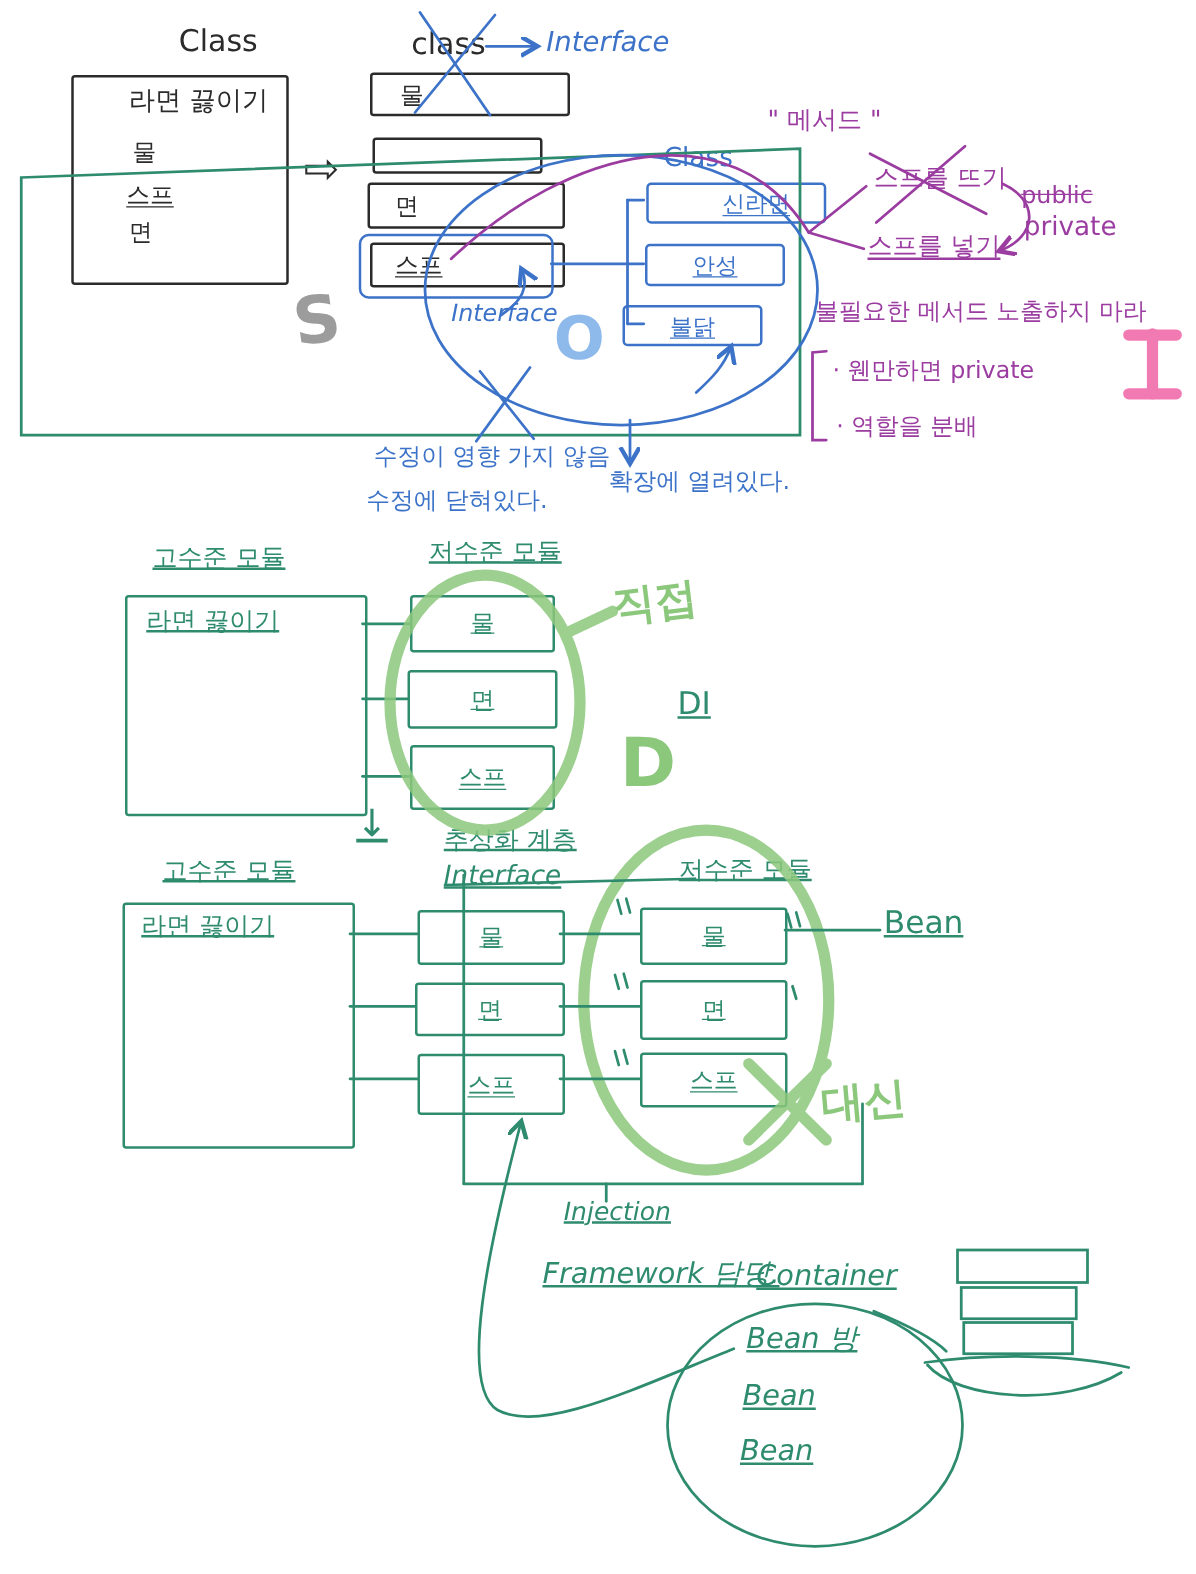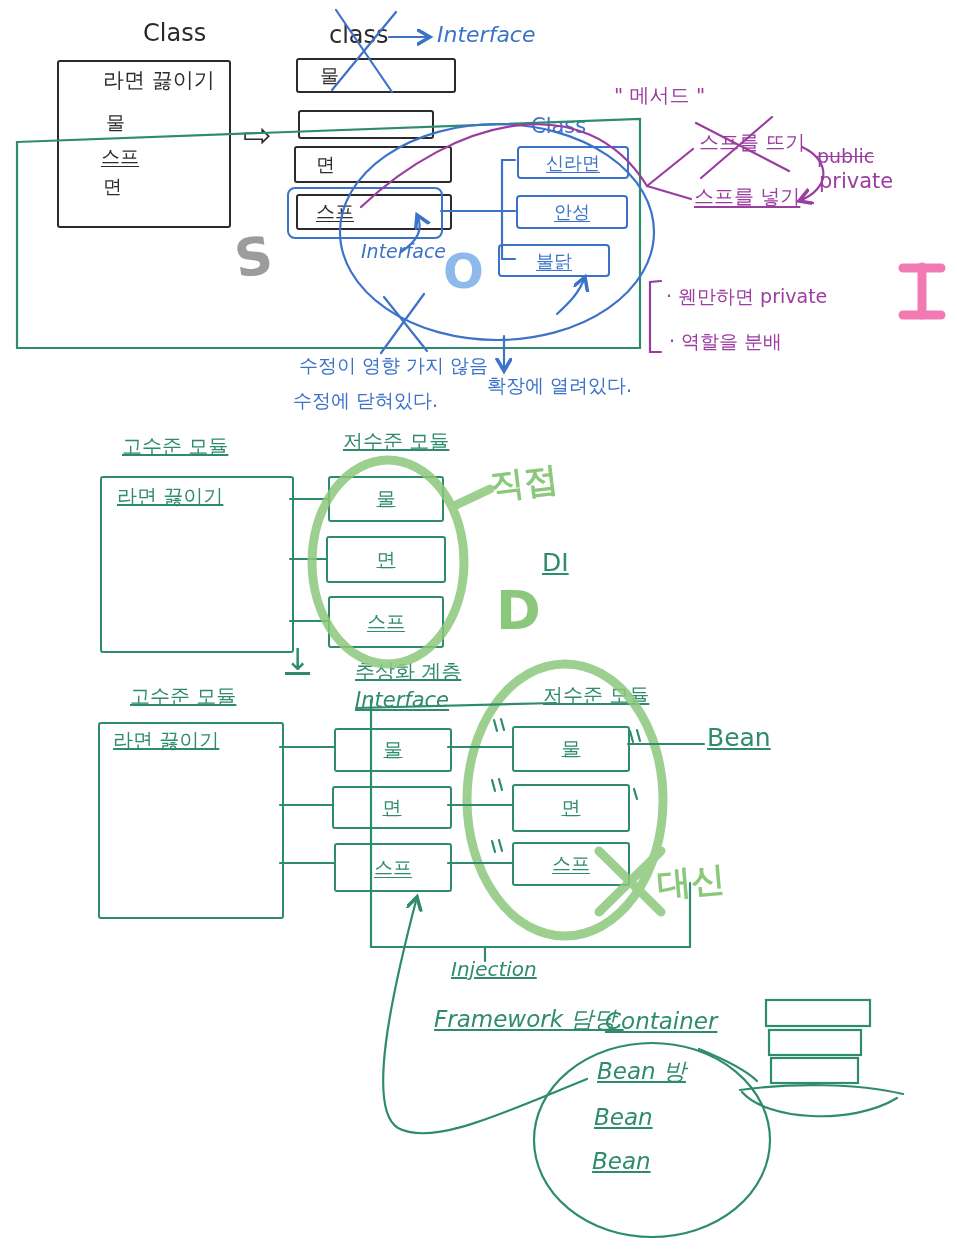"신라면" div.bx { padding-left: none -> 32px }
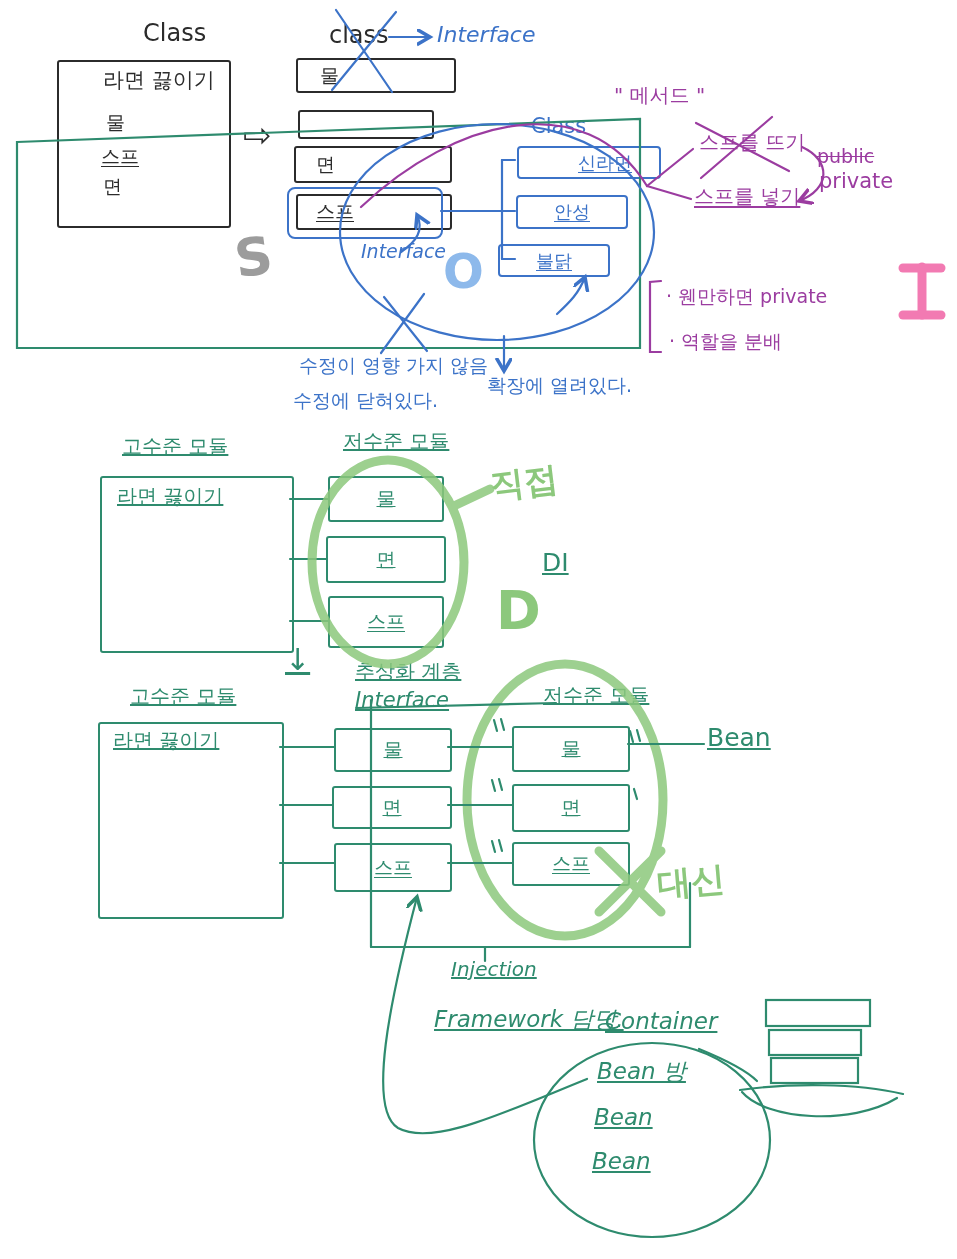"불필요한 메서드 노출하지 마라" span.t { html: none -> <span>불필요한 메서드 노출하지 마라</span> }
